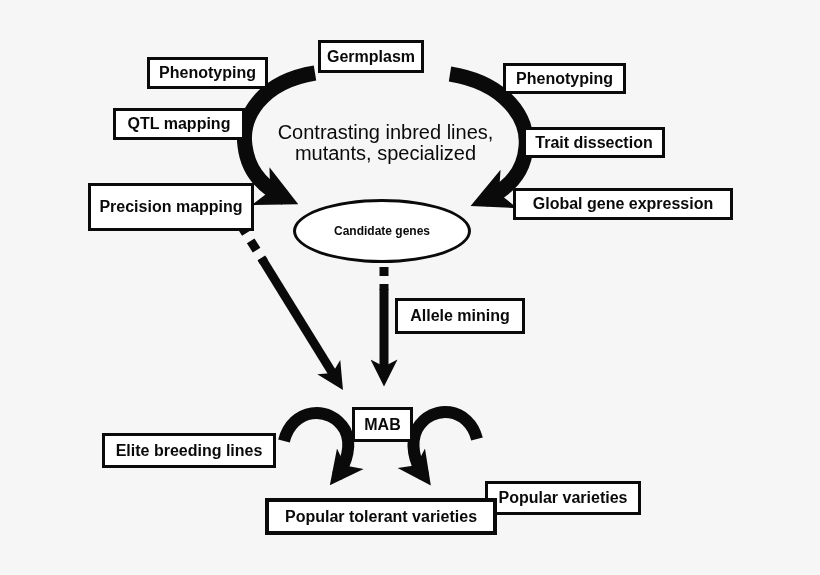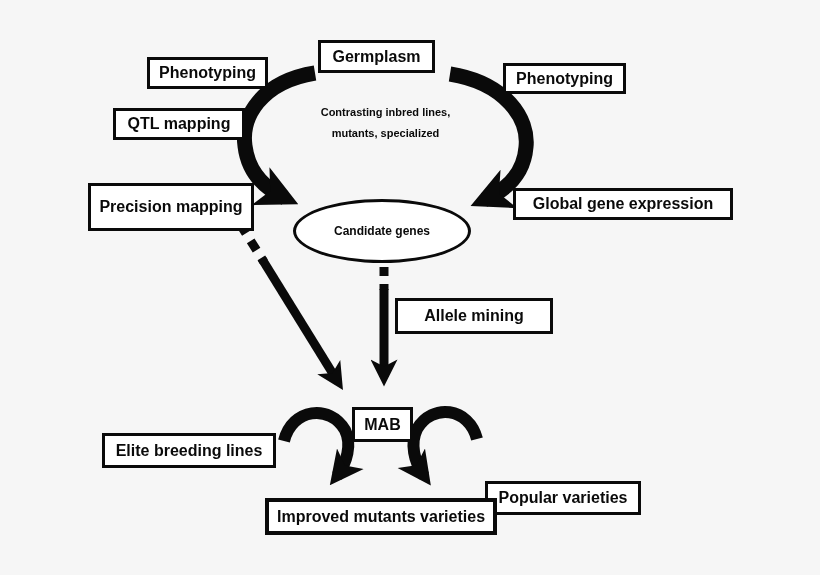"Germplasm" #germplasm { width: 117px -> 106px }
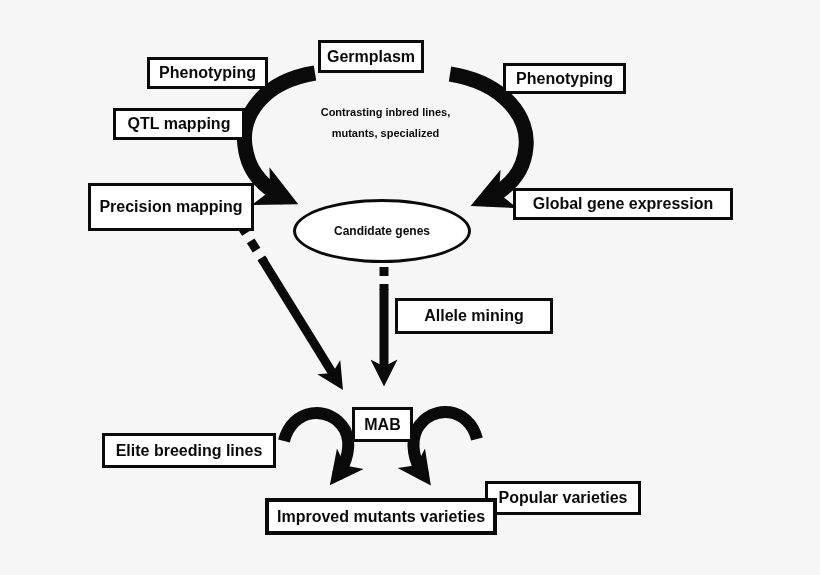"Contrasting inbred lines," .note { font-size: 11px -> 20px; font-weight: bold -> normal; margin-top: none -> 20px }
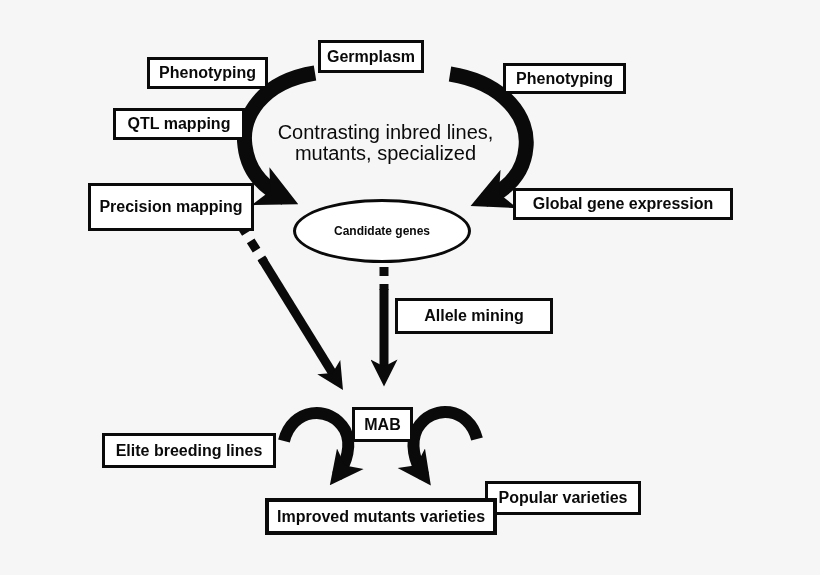"Trait dissection" div.box { html: none -> <div>Trait dissection</div> }
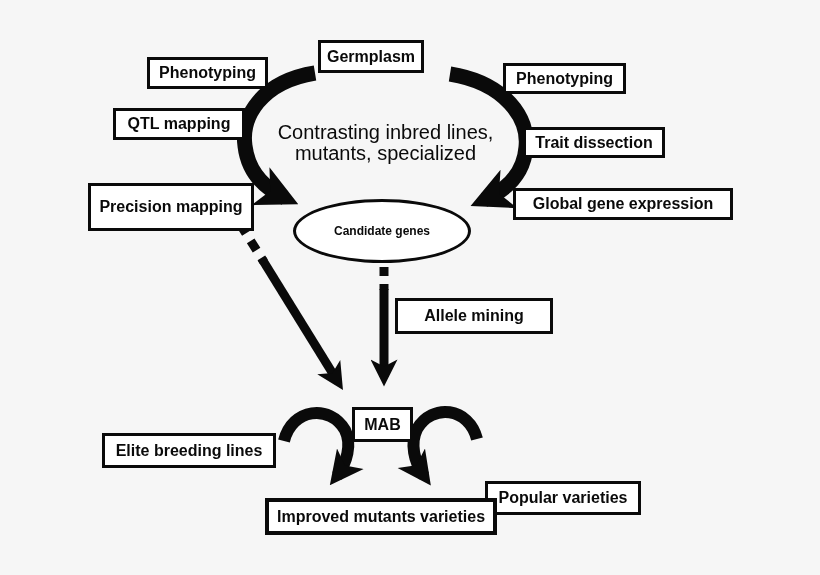"Allele mining" #allele { width: 158px -> 130px }
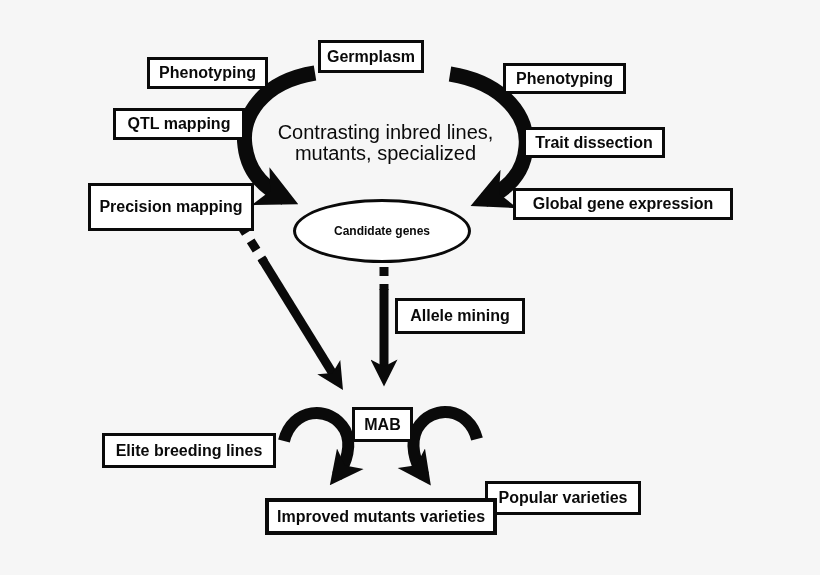"Improved mutants varieties" div.box { text: Improved mutants -> Popular tolerant }
